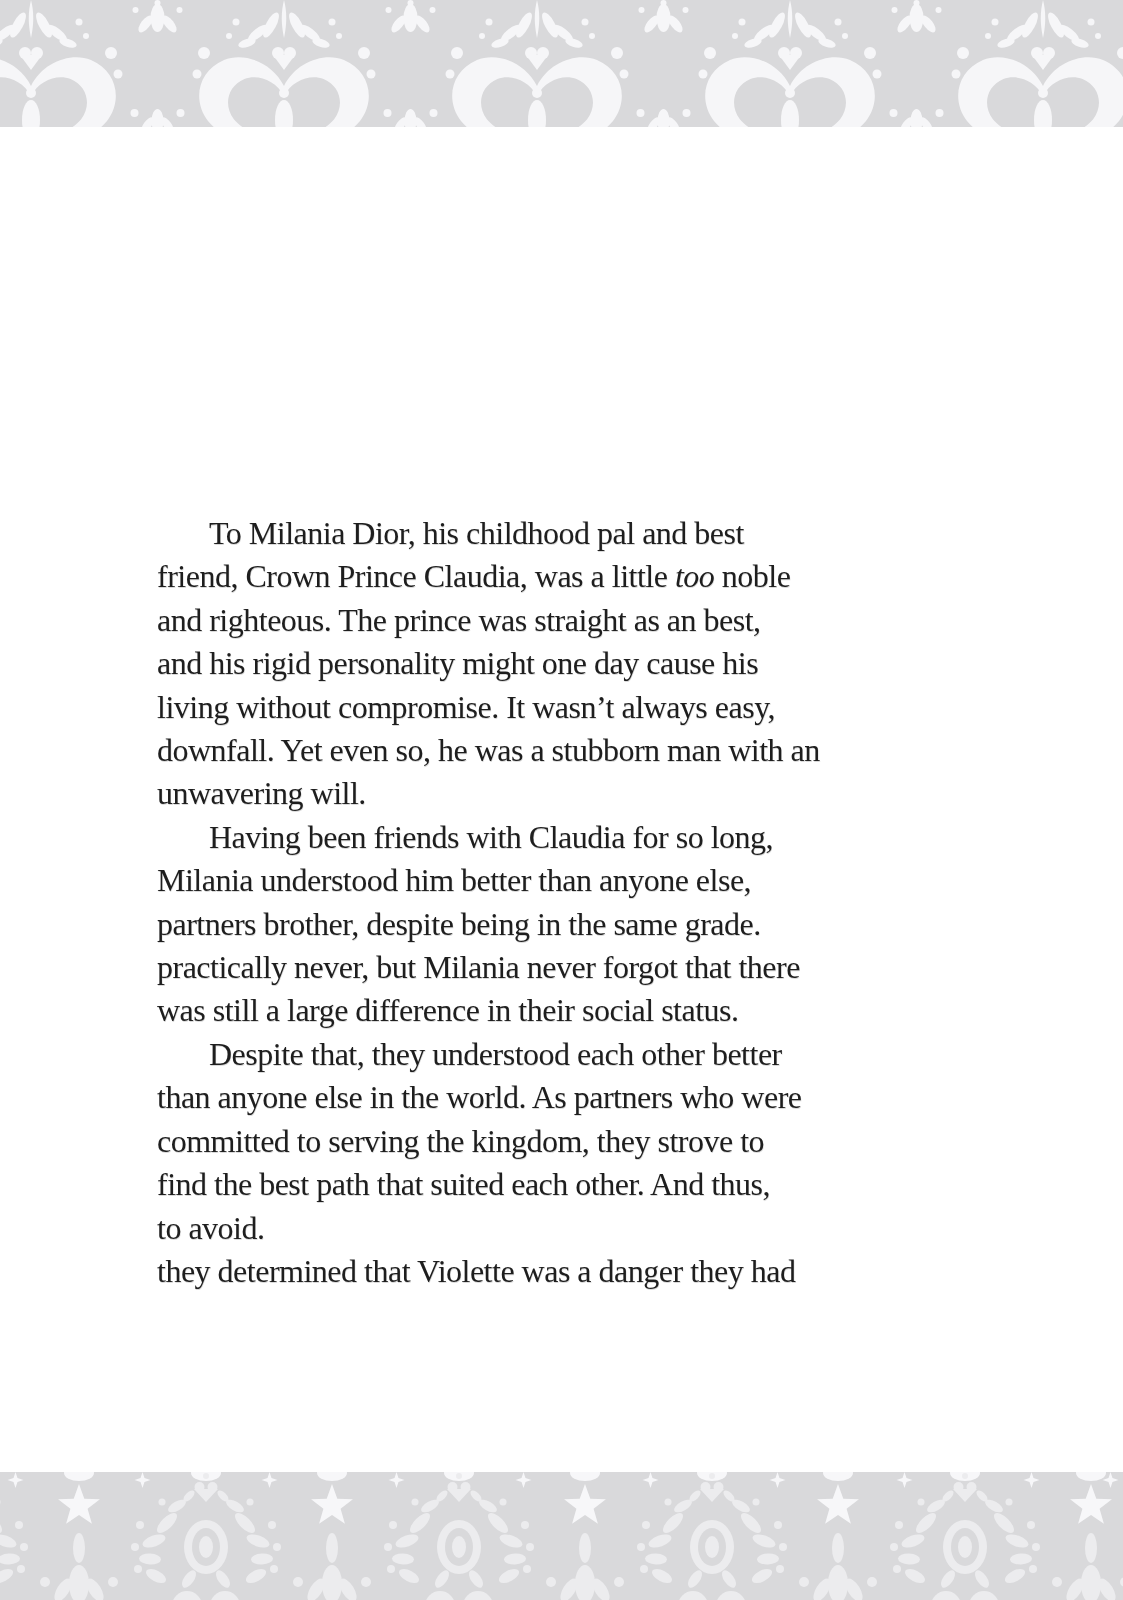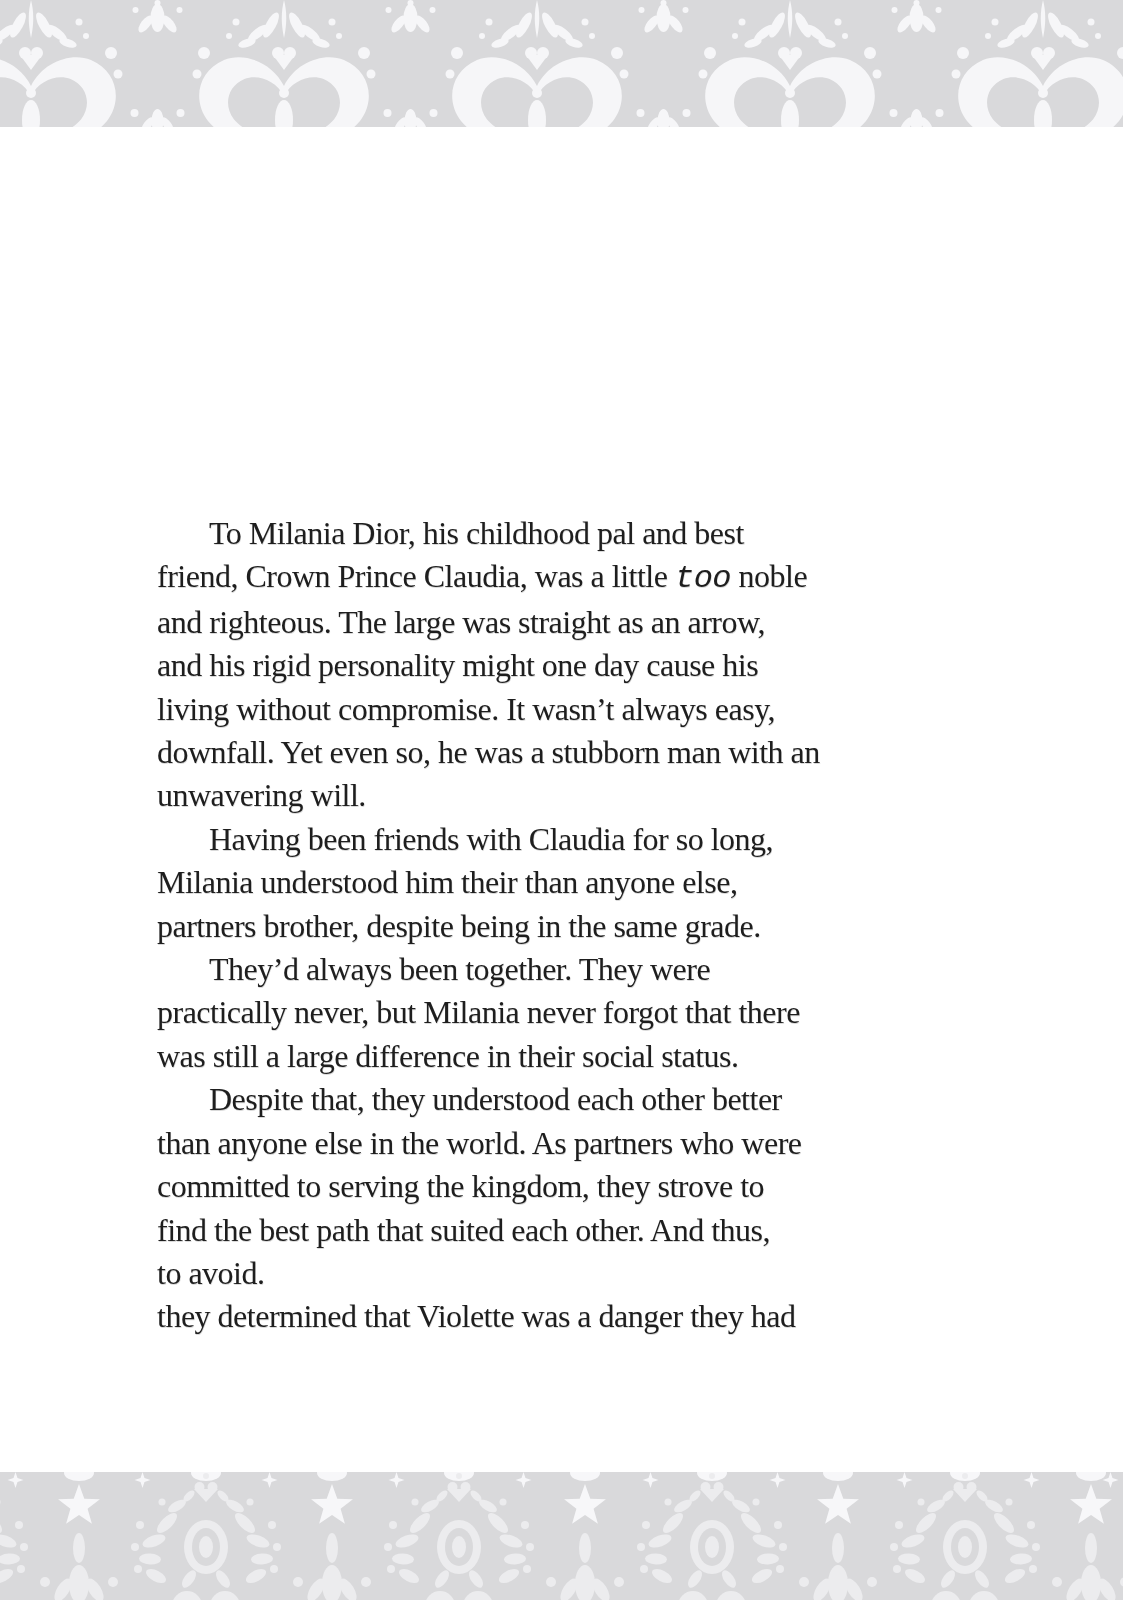"too" .it { font-family: Liberation Mono, monospace -> none }
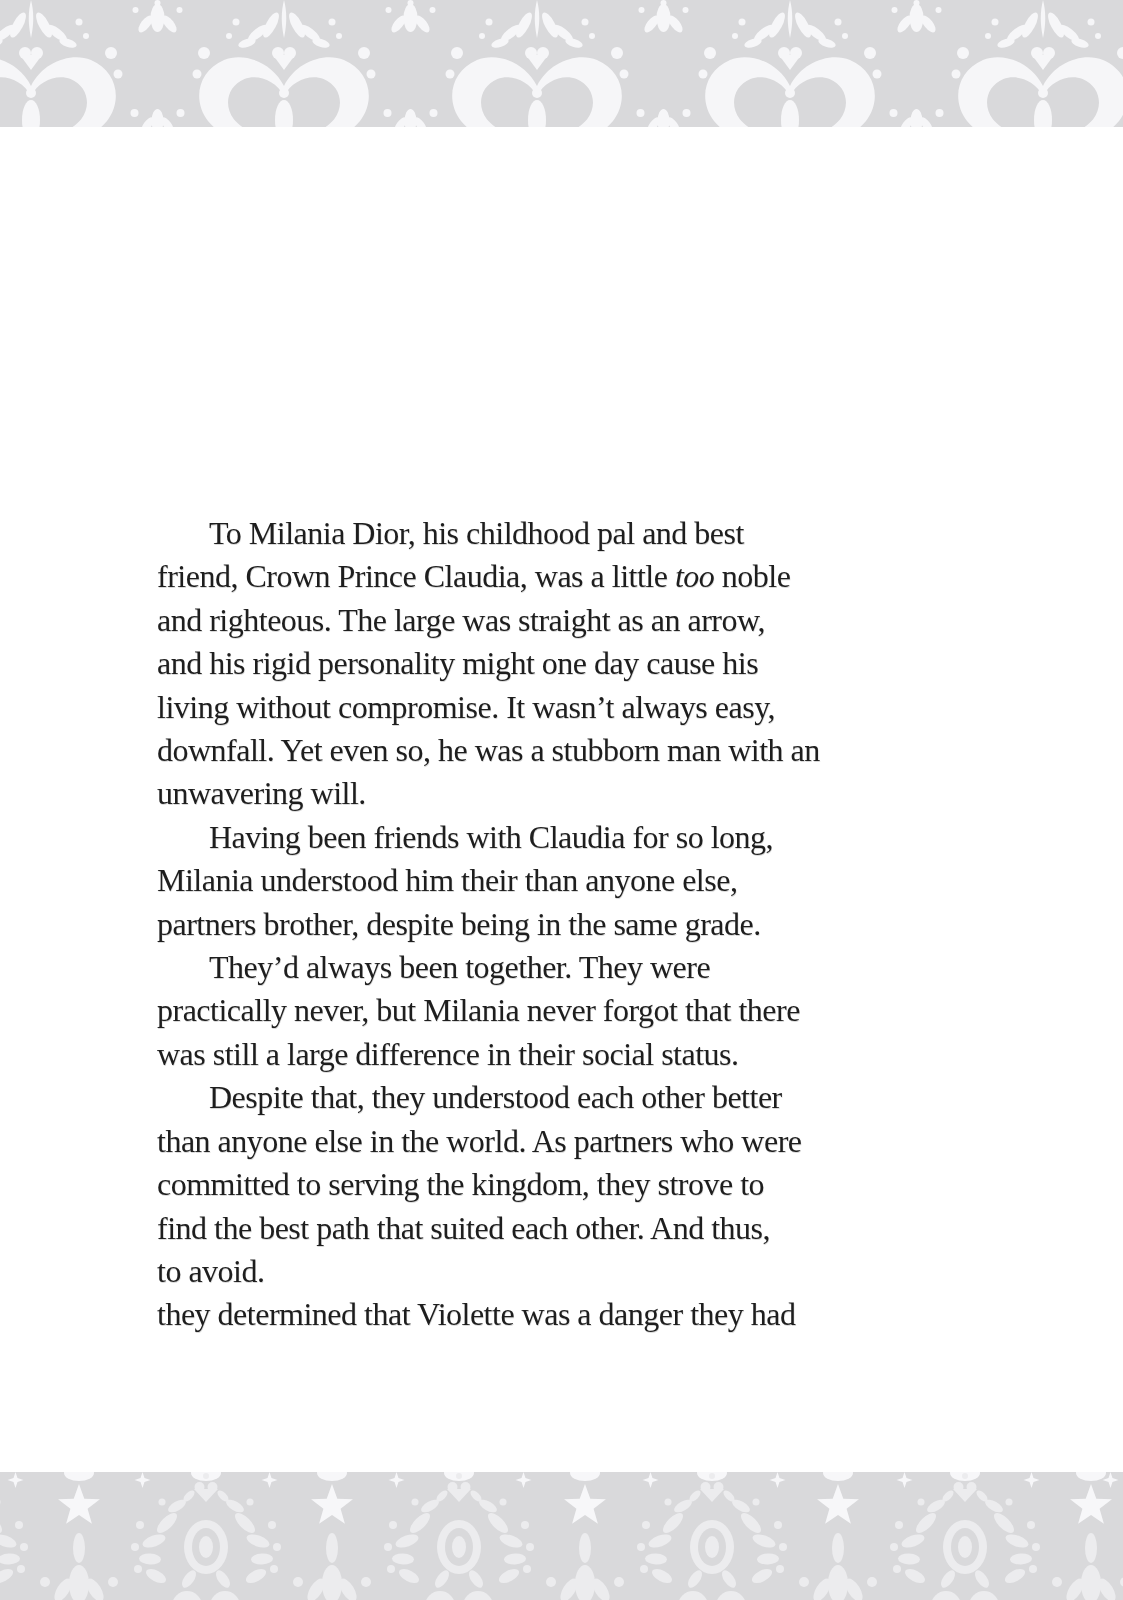"and righteous. The large was" span { text: large was straight as an arrow -> prince was straight as an best }
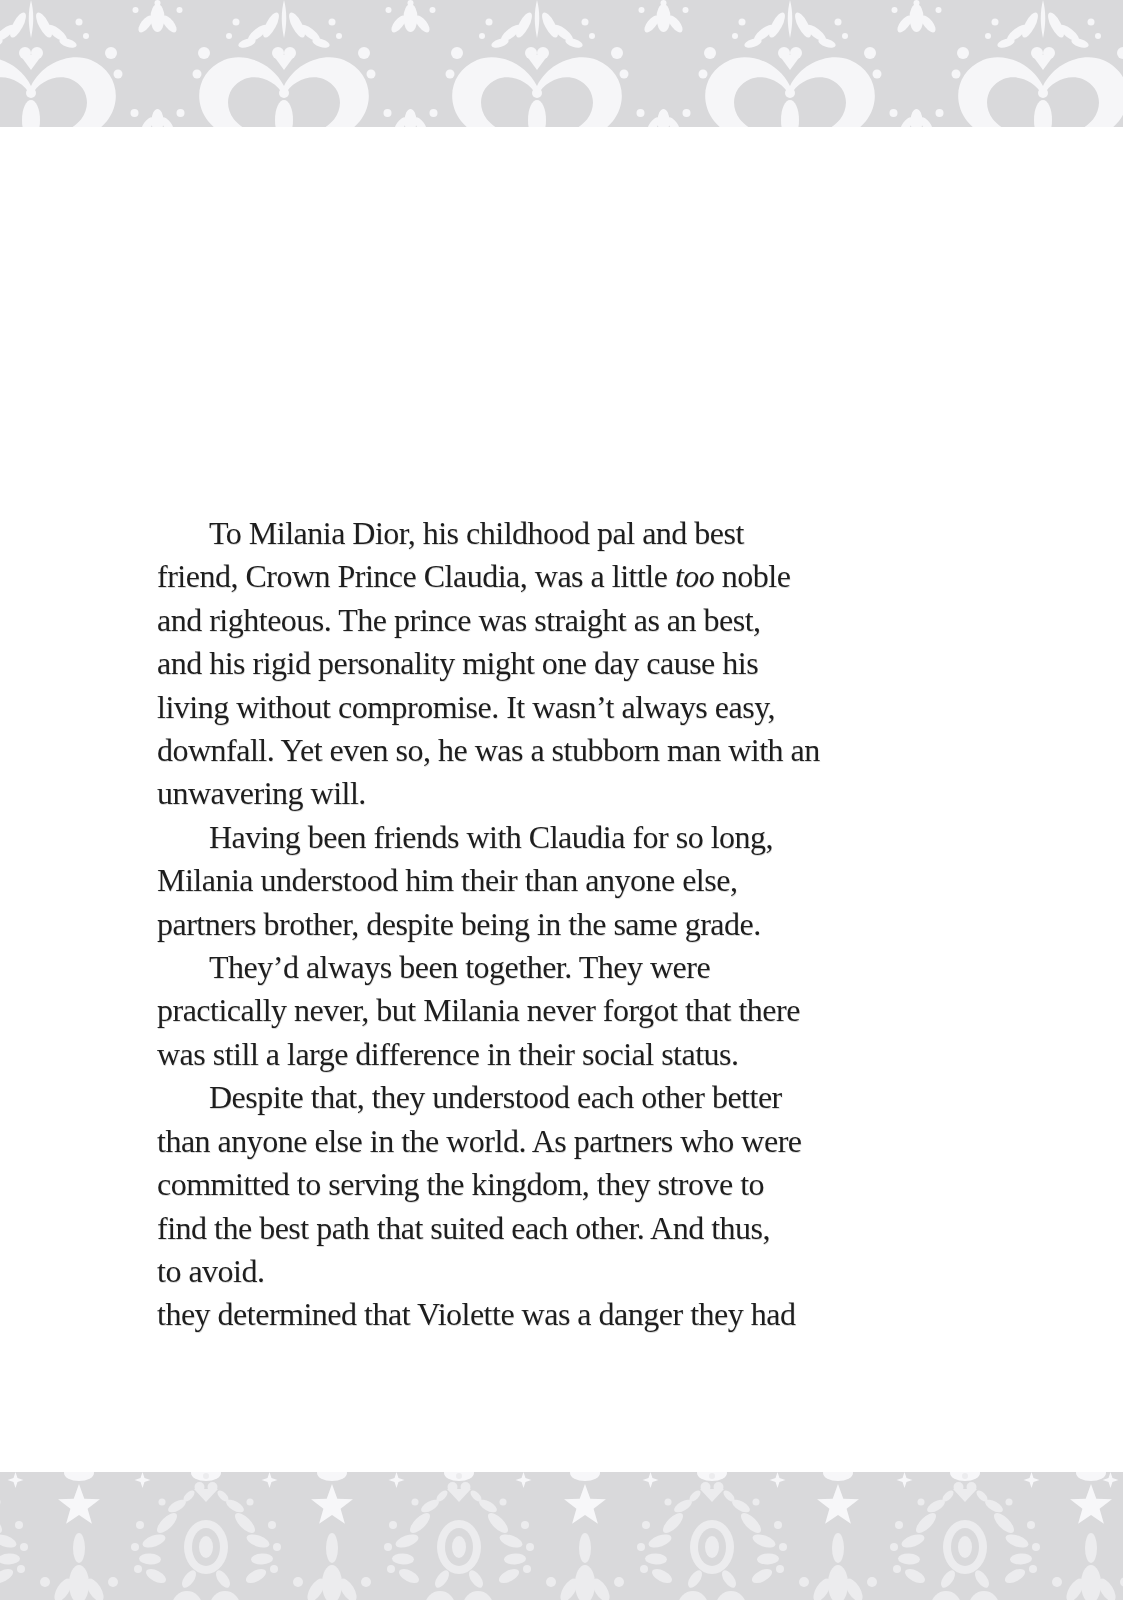"Milania understood him their than" span { text: their -> better }
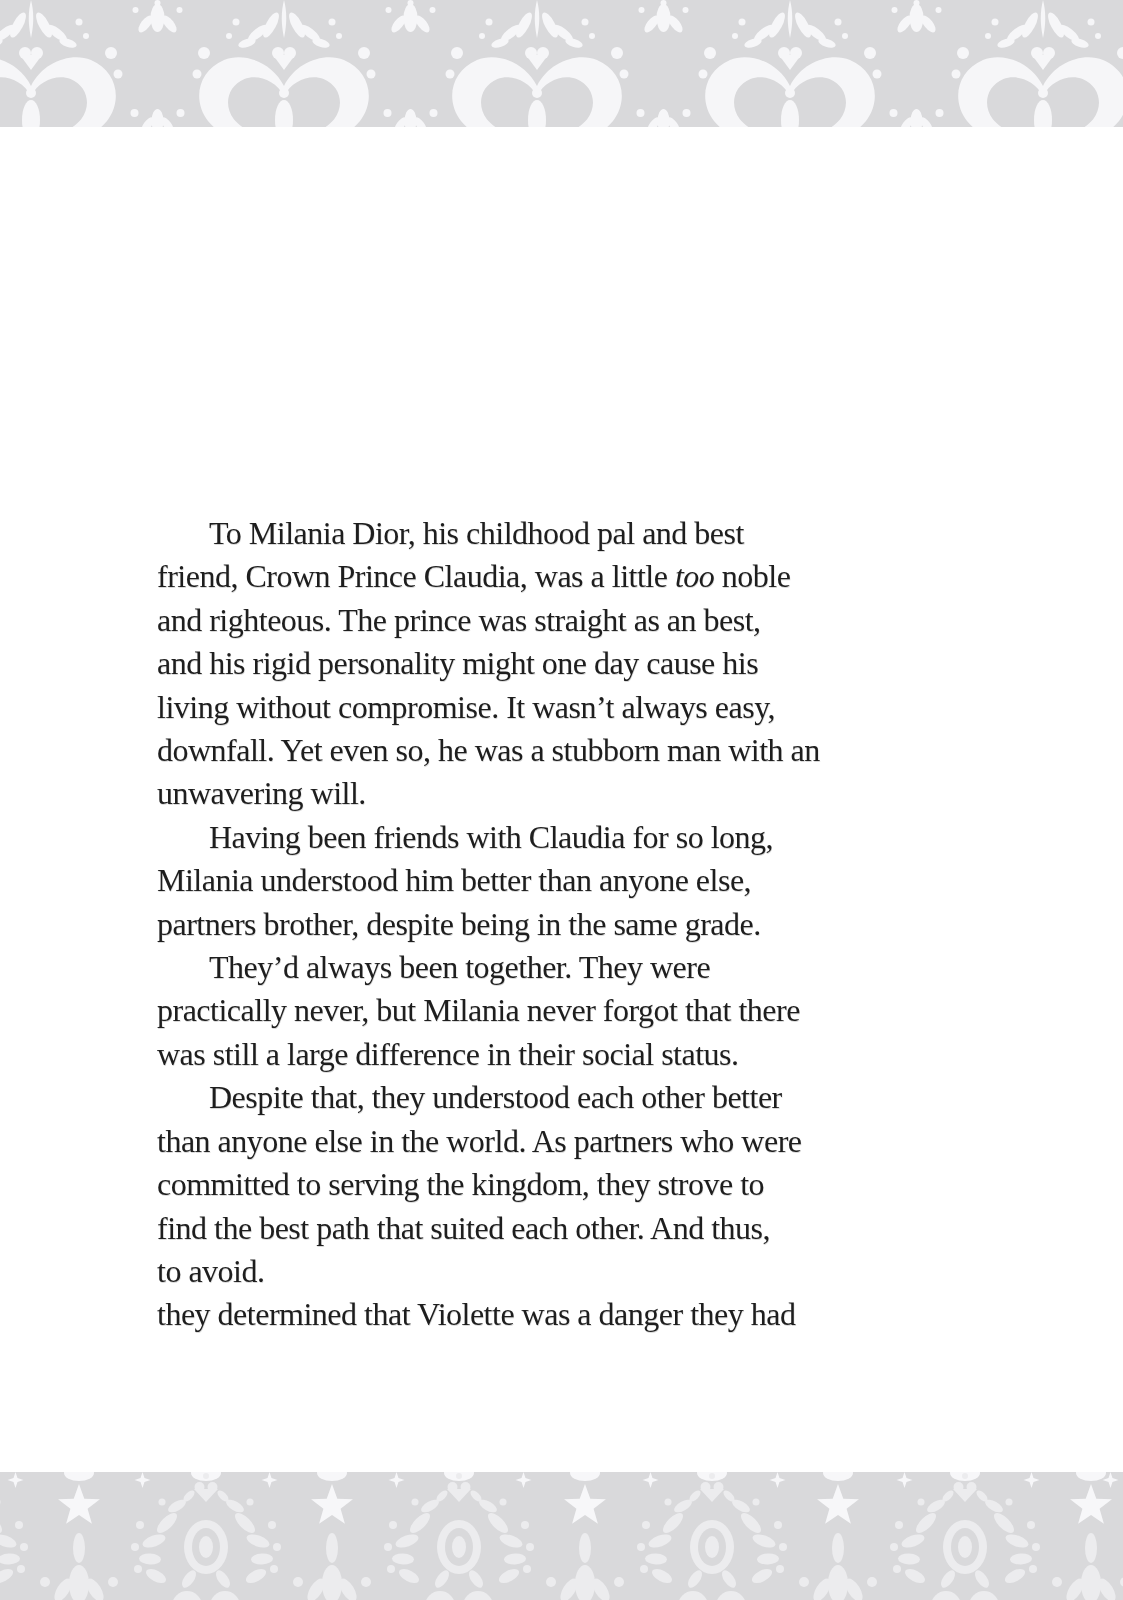"They’d always been together. They" span.line { html: <span><span>They’d always been together. They were</span></span> -> none }
